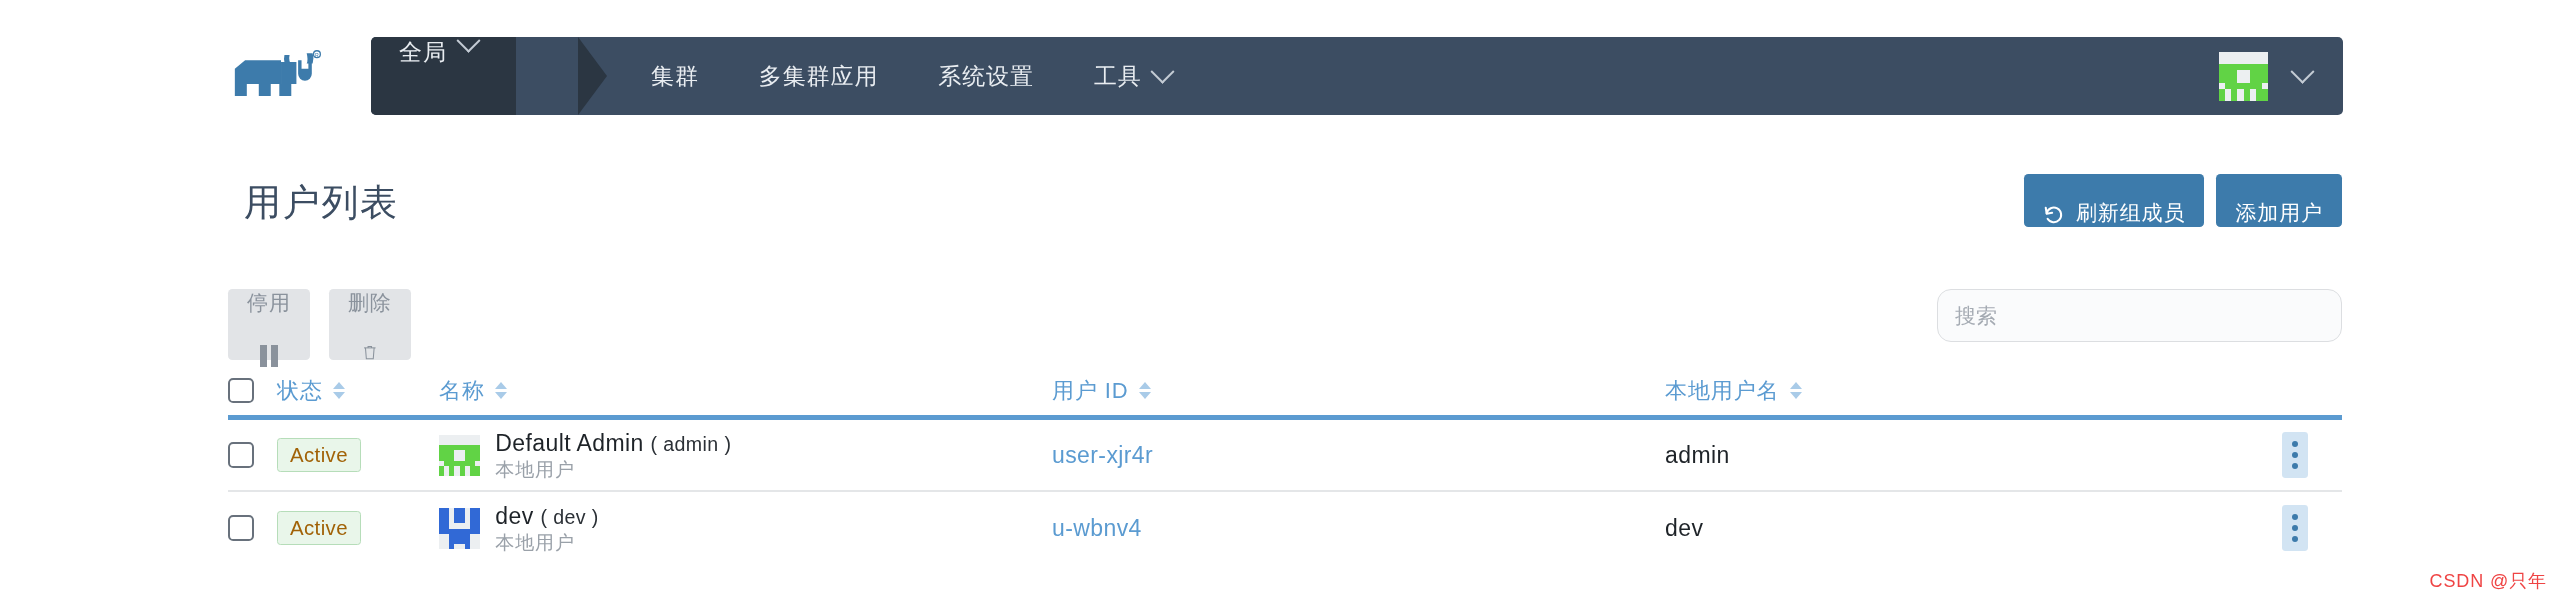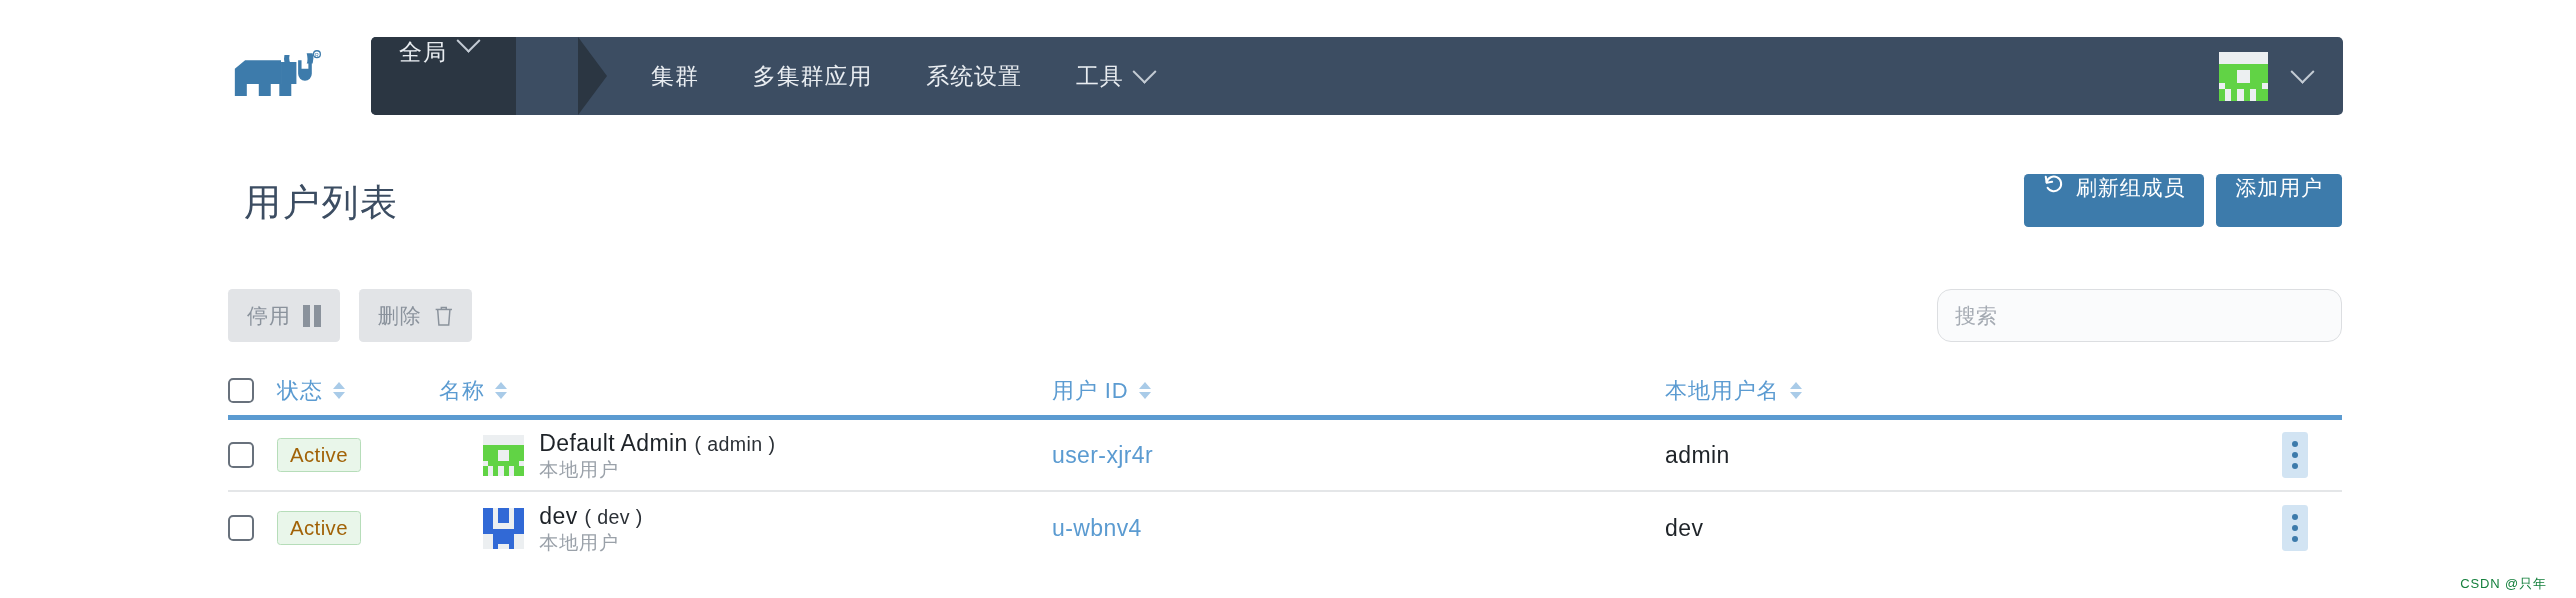"集群" .nav-links { gap: 6px -> 12px }
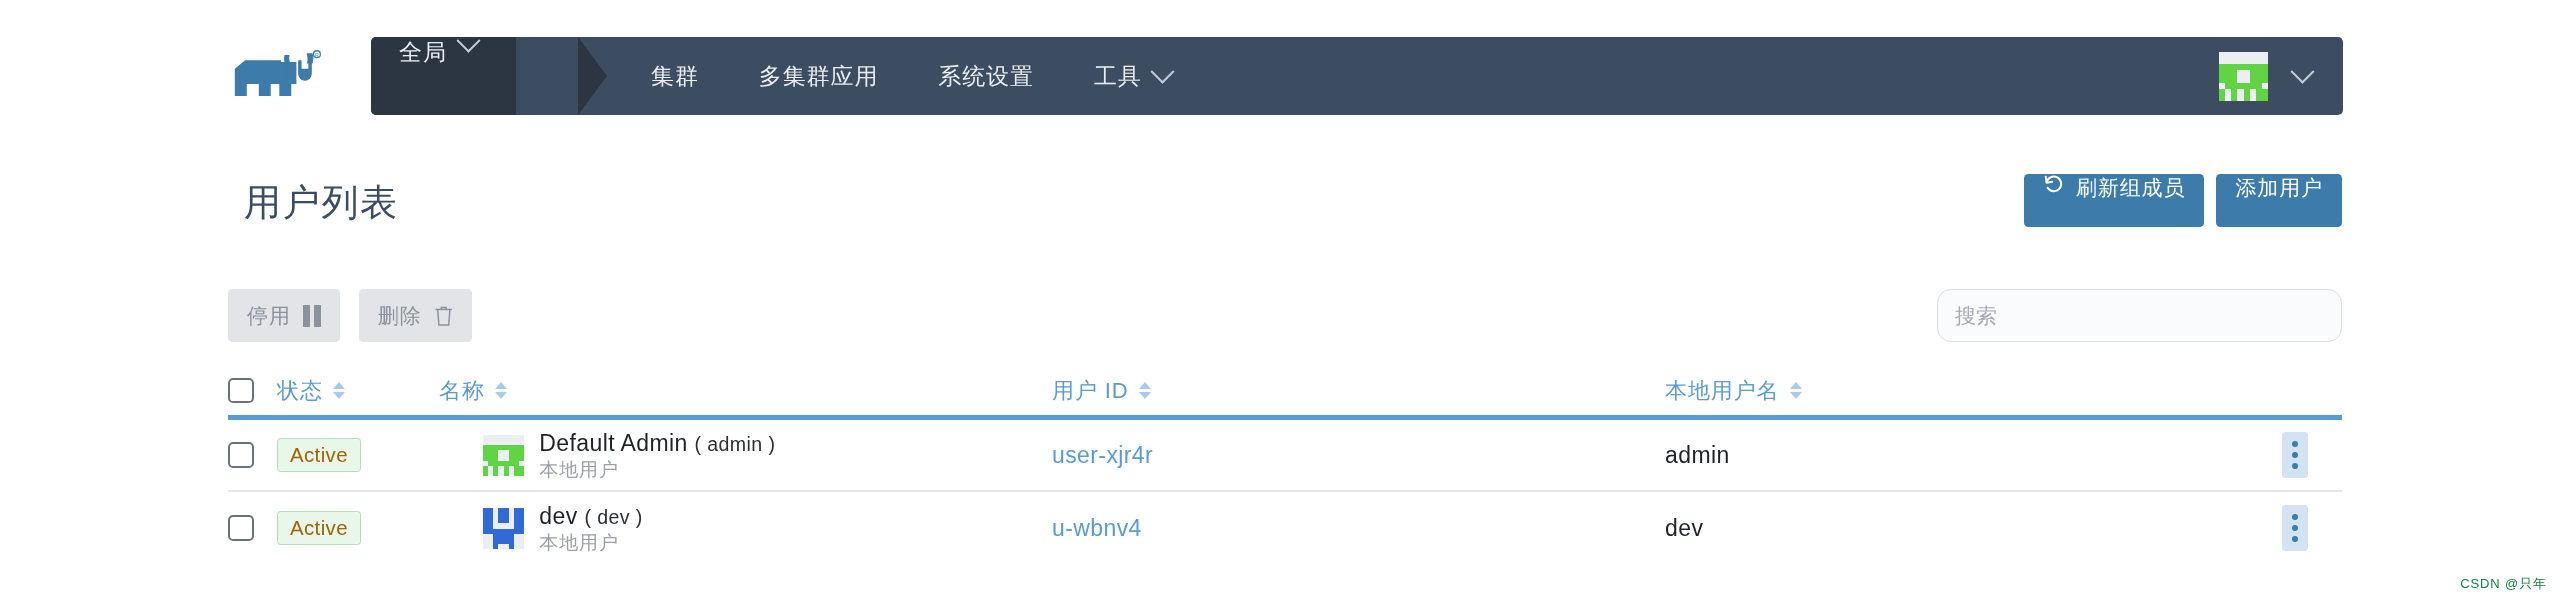"刷新组成员" .btn-primary { align-items: flex-start -> flex-end }
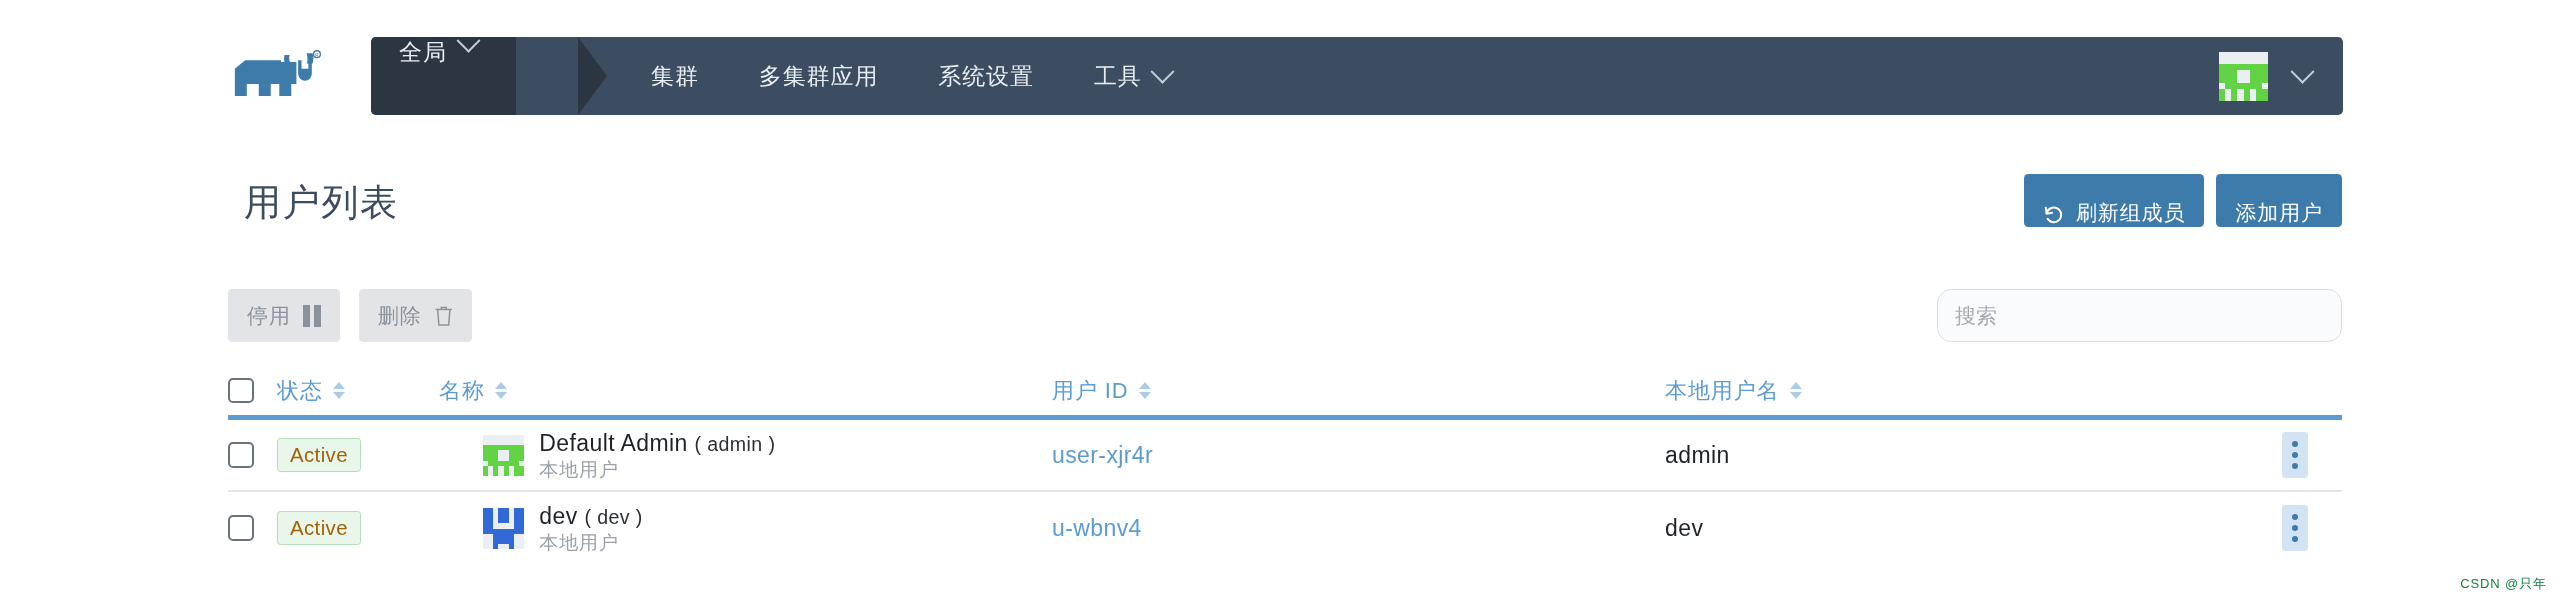"停用" .btn-disabled { flex-direction: none -> column; gap: 12px -> 28px; height: 53px -> 71px }
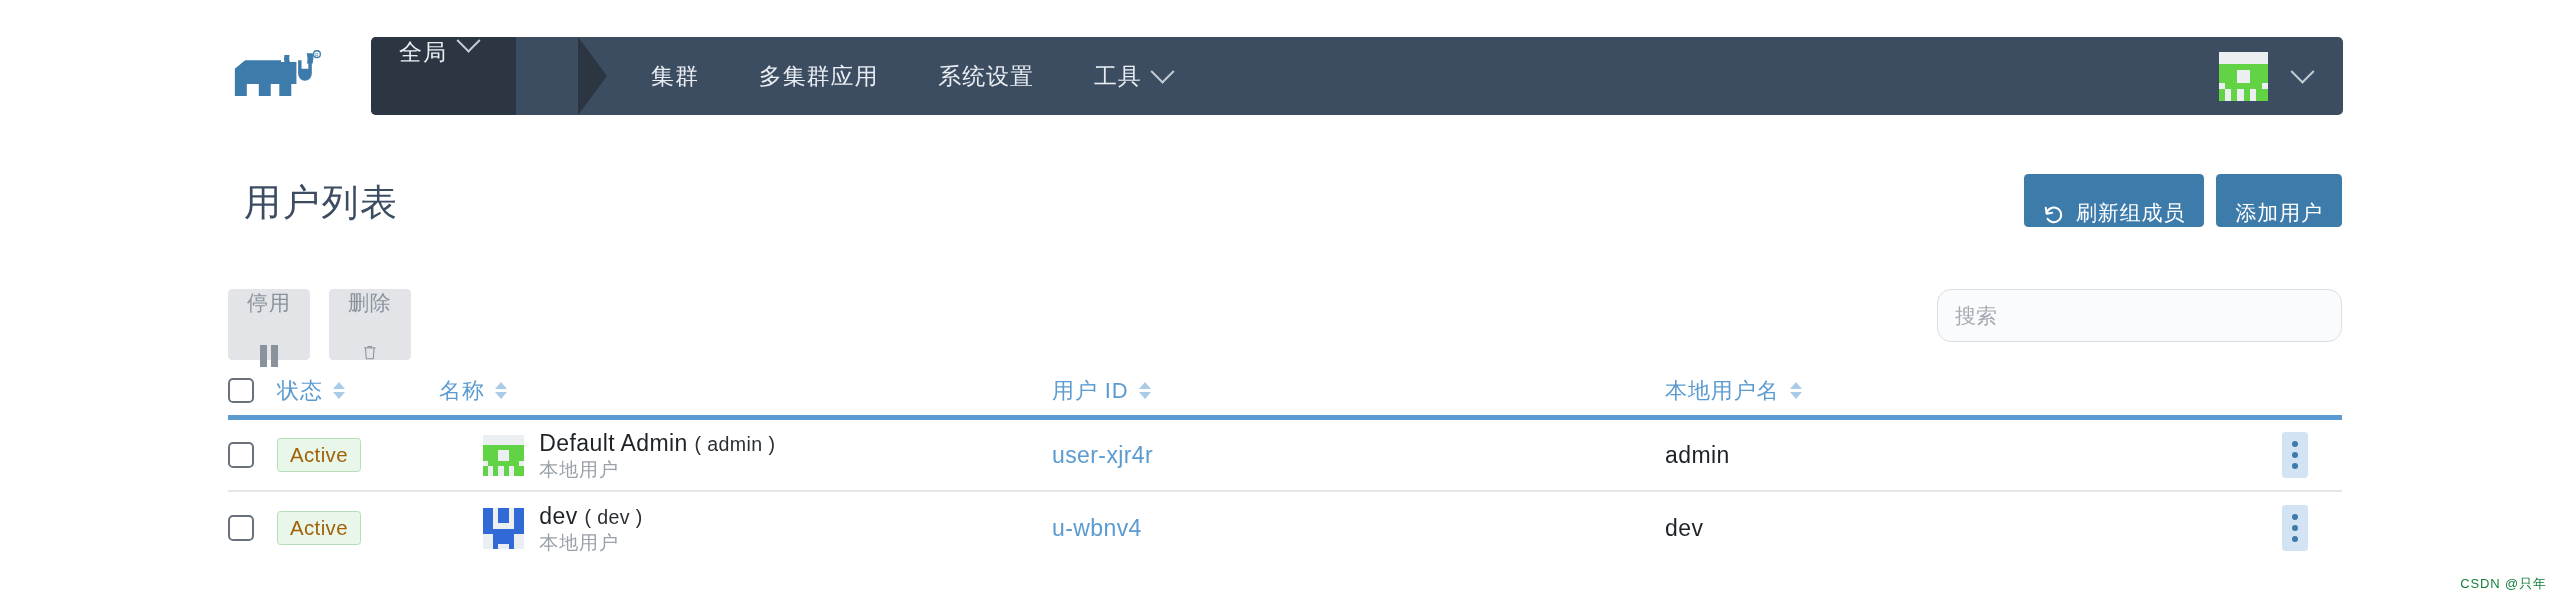"Default Admin ( admin )" .name-cell { margin-left: 44px -> none }
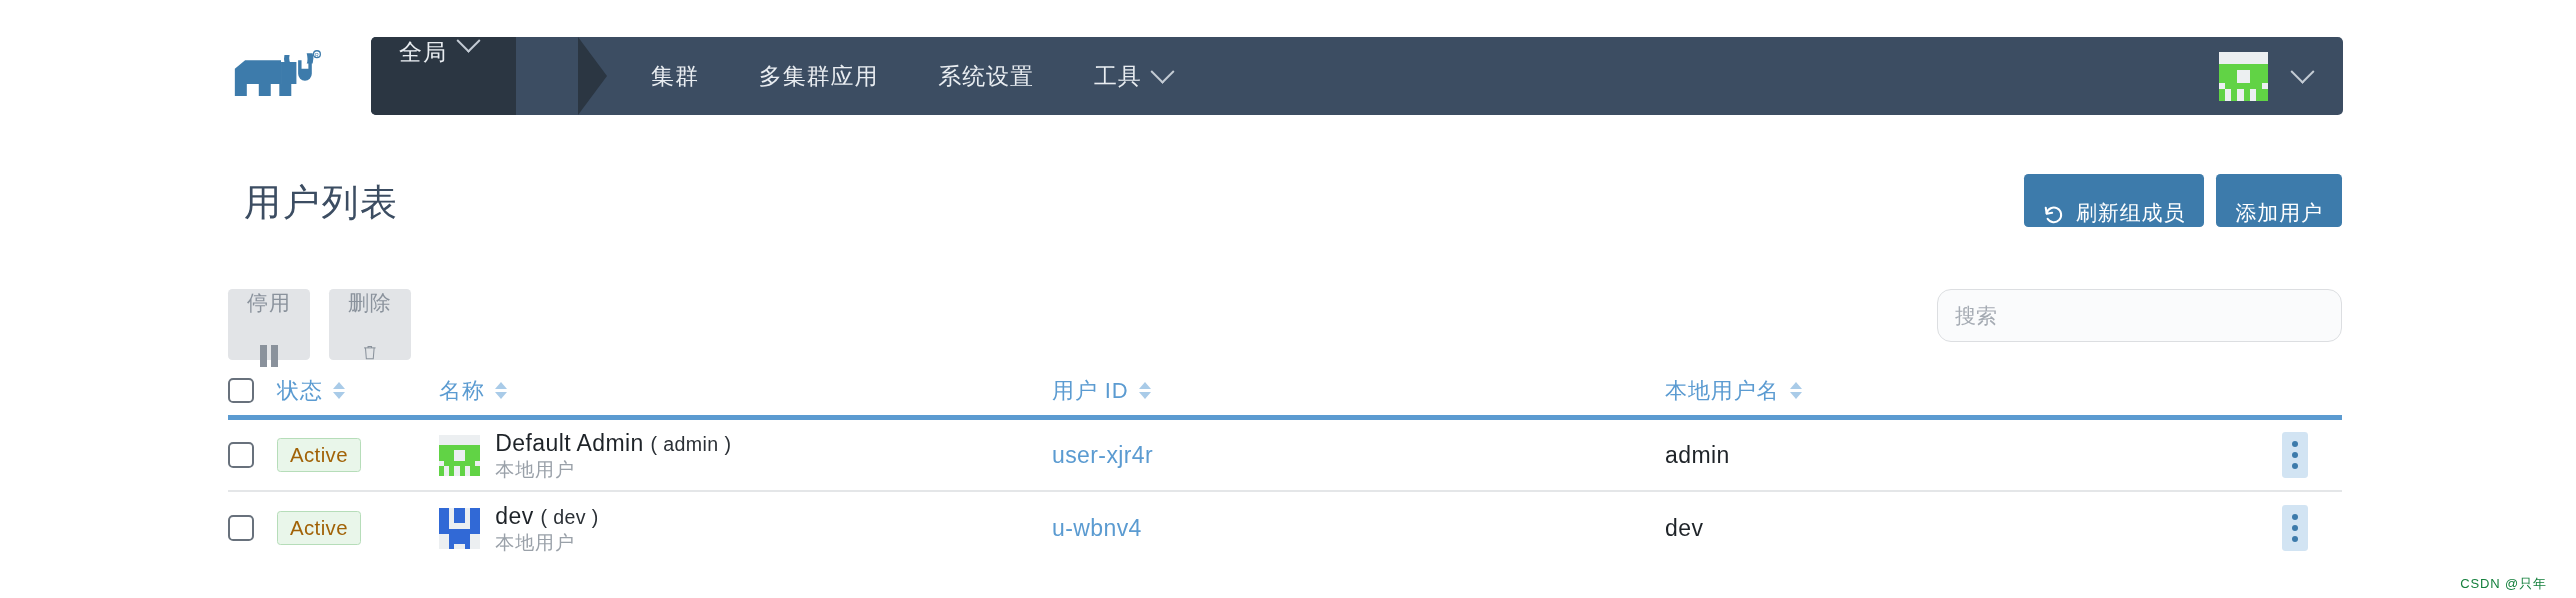"CSDN @只年" .watermark { color: #15803d -> #ef4444; font-size: 13px -> 18px }
